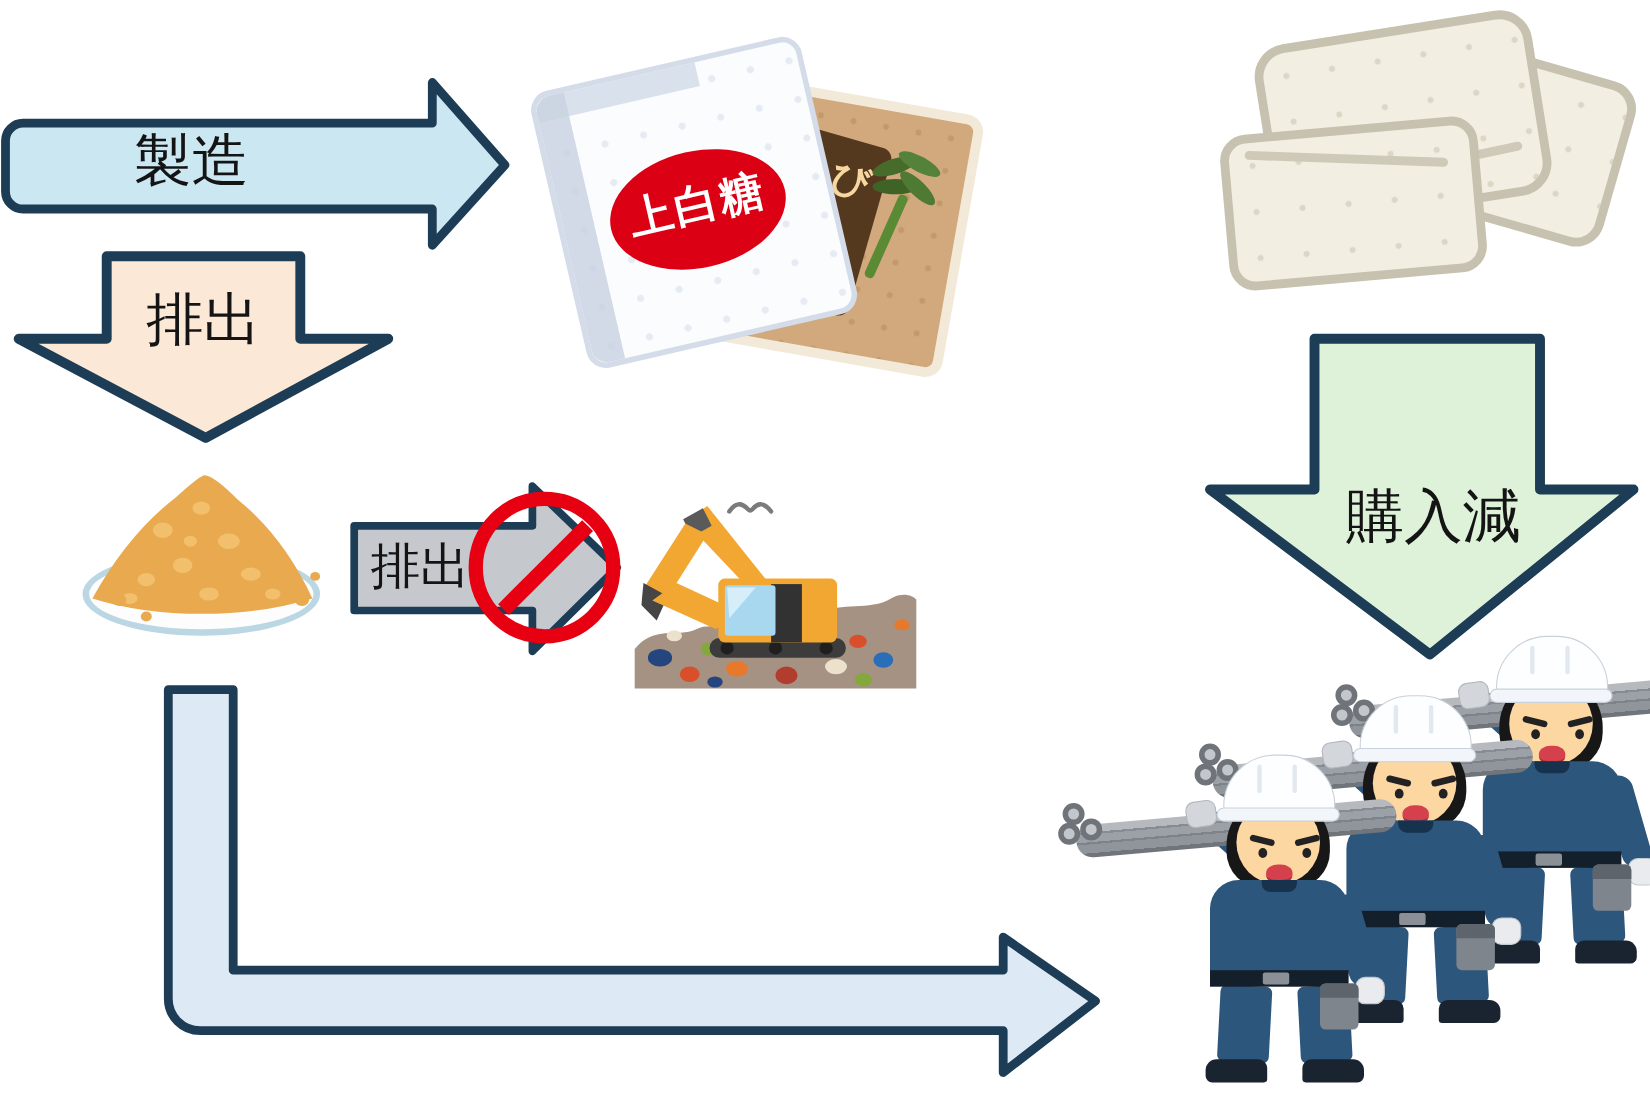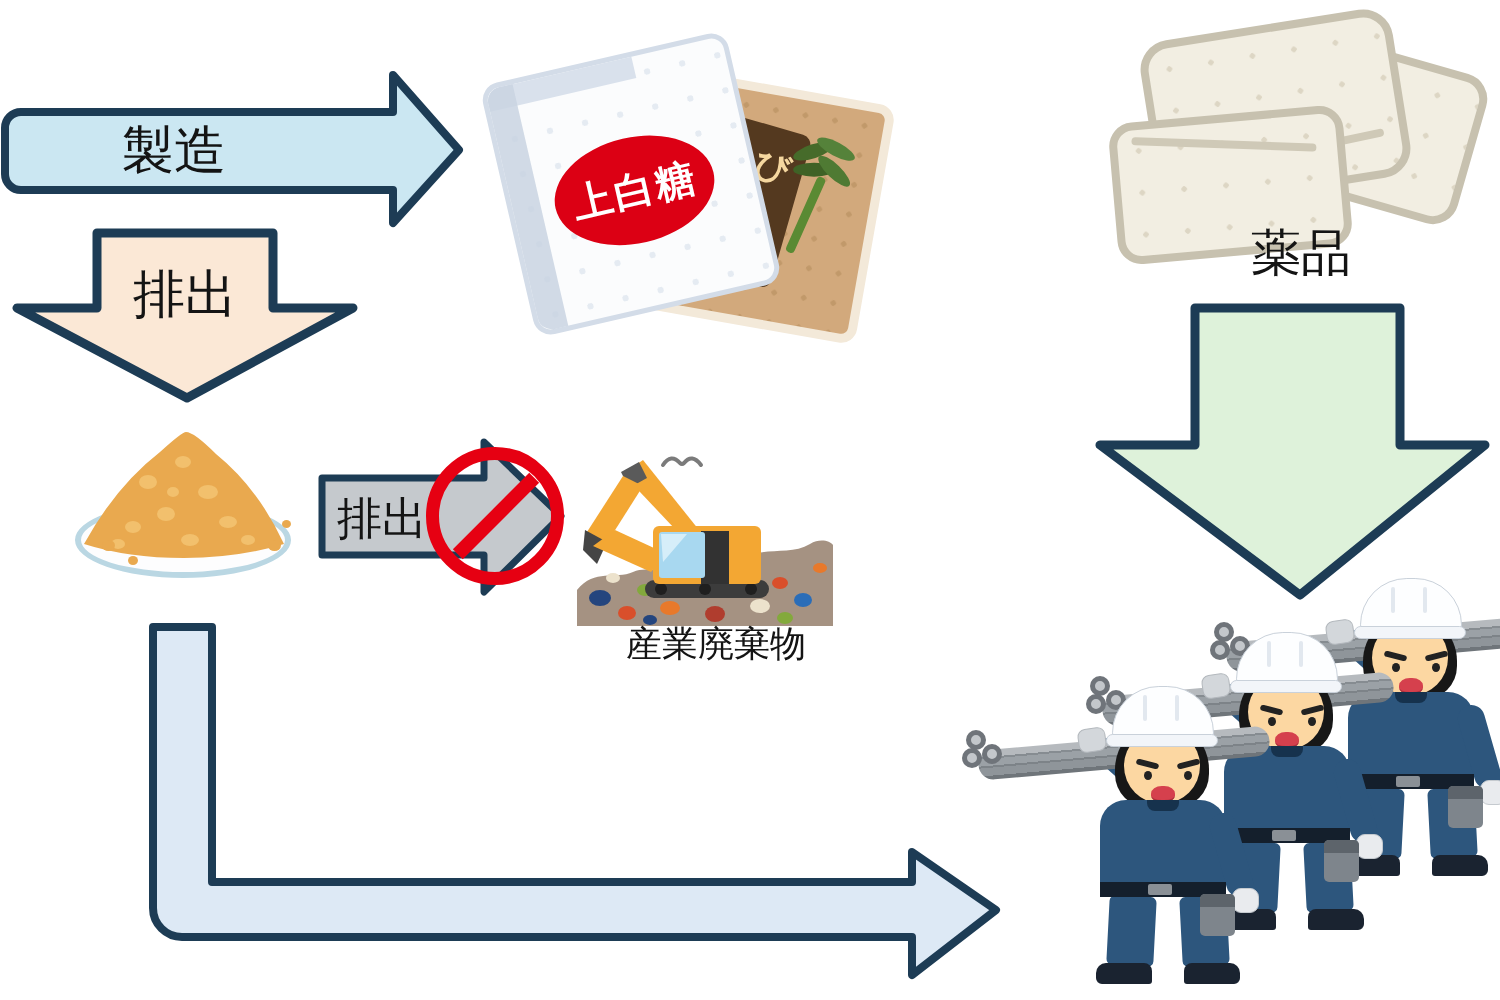"製造" #canvas { font-family: Liberation Sans, sans-serif -> Liberation Mono, monospace }
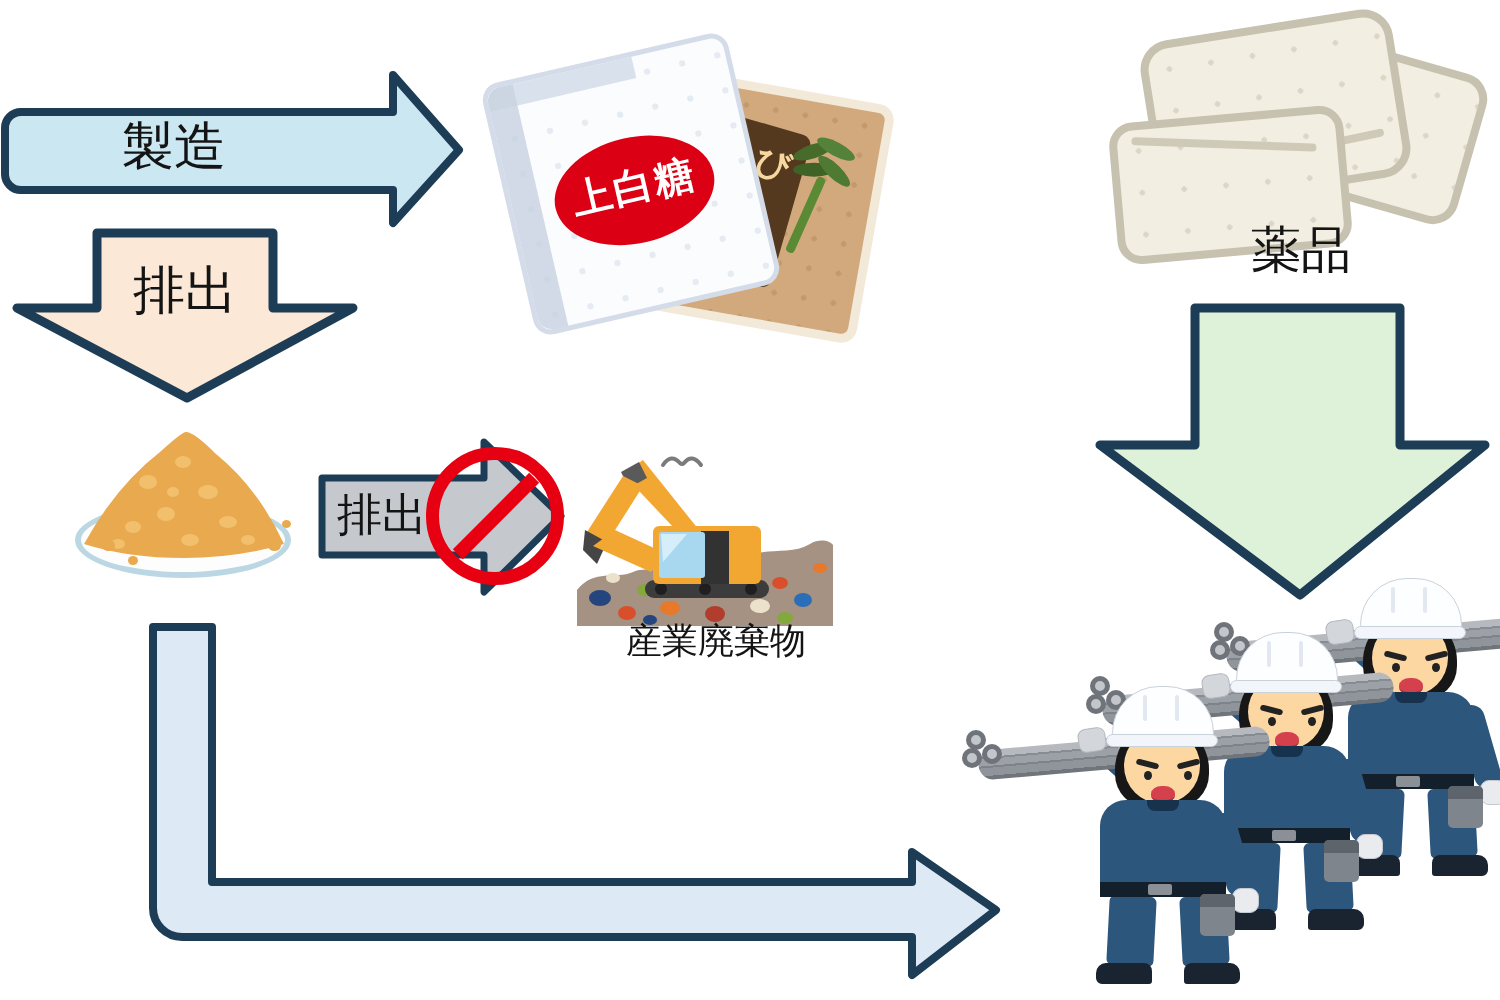"薬品" div.label { html: <div>薬品</div> -> none }
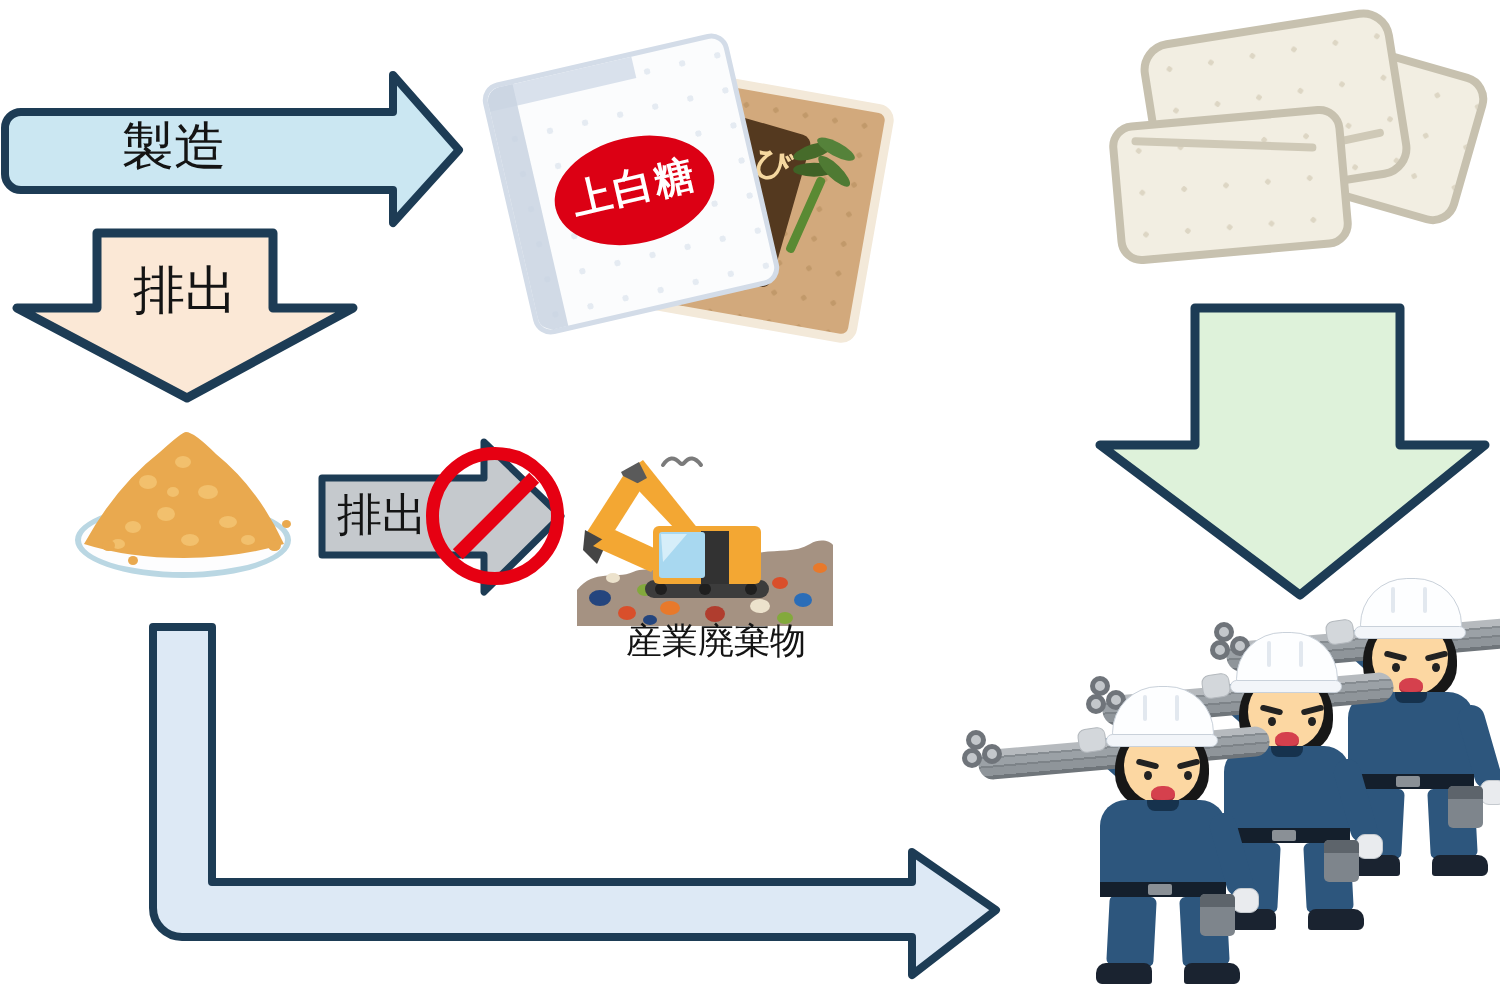"購入減" div.label { html: none -> <div>購入減</div> }
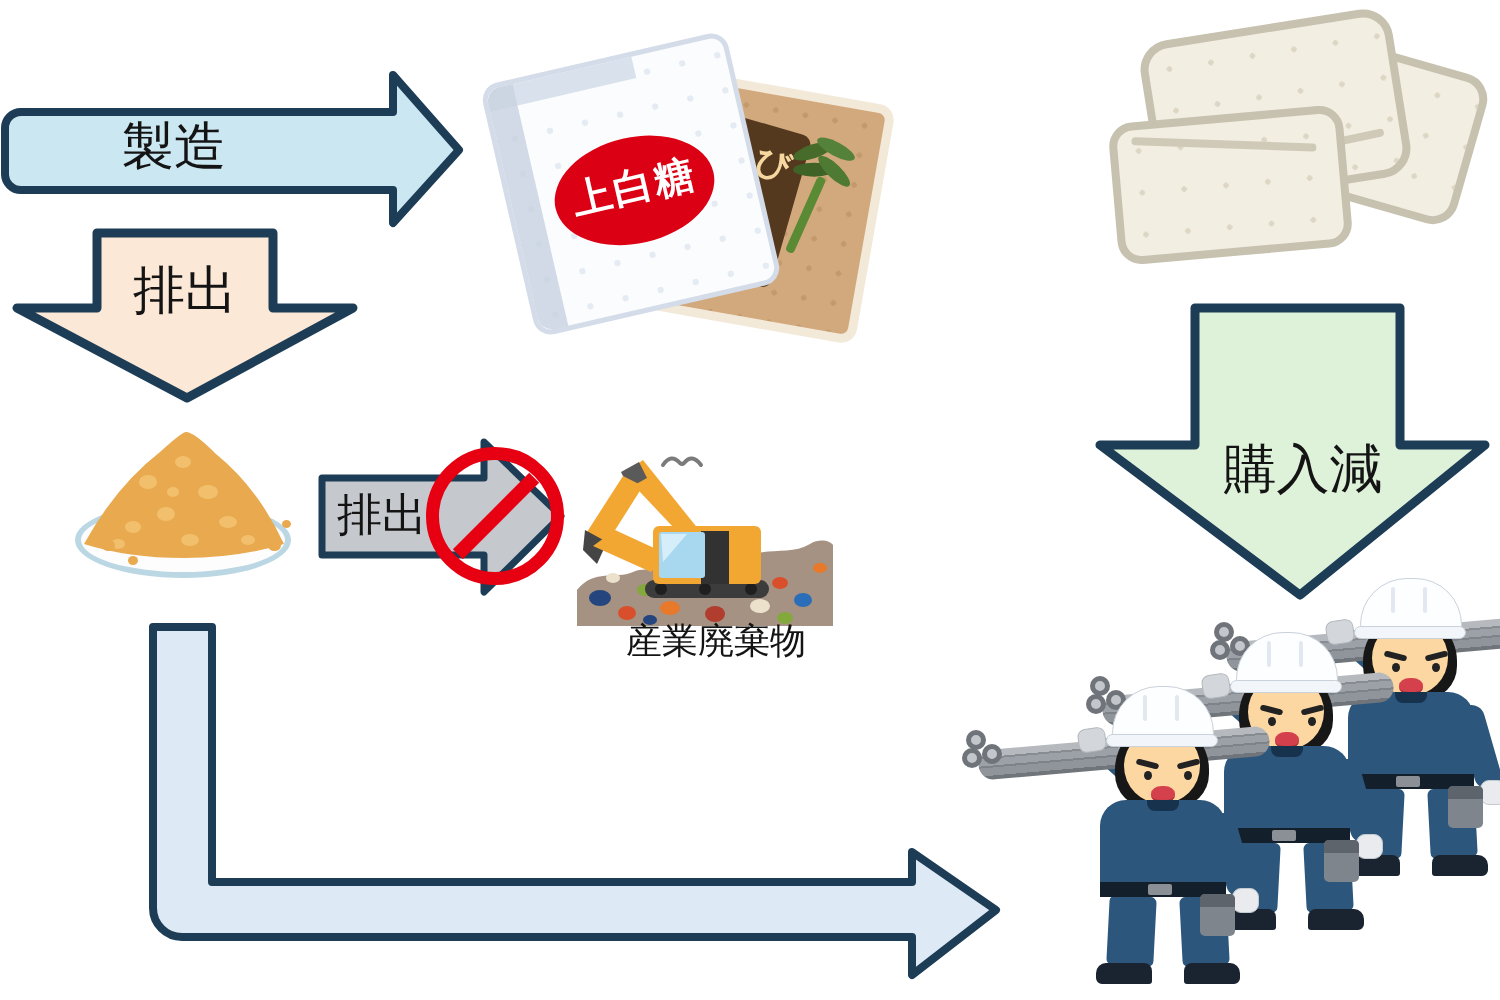"産業廃棄物" div.label { html: <div>産業廃棄物</div> -> none }
